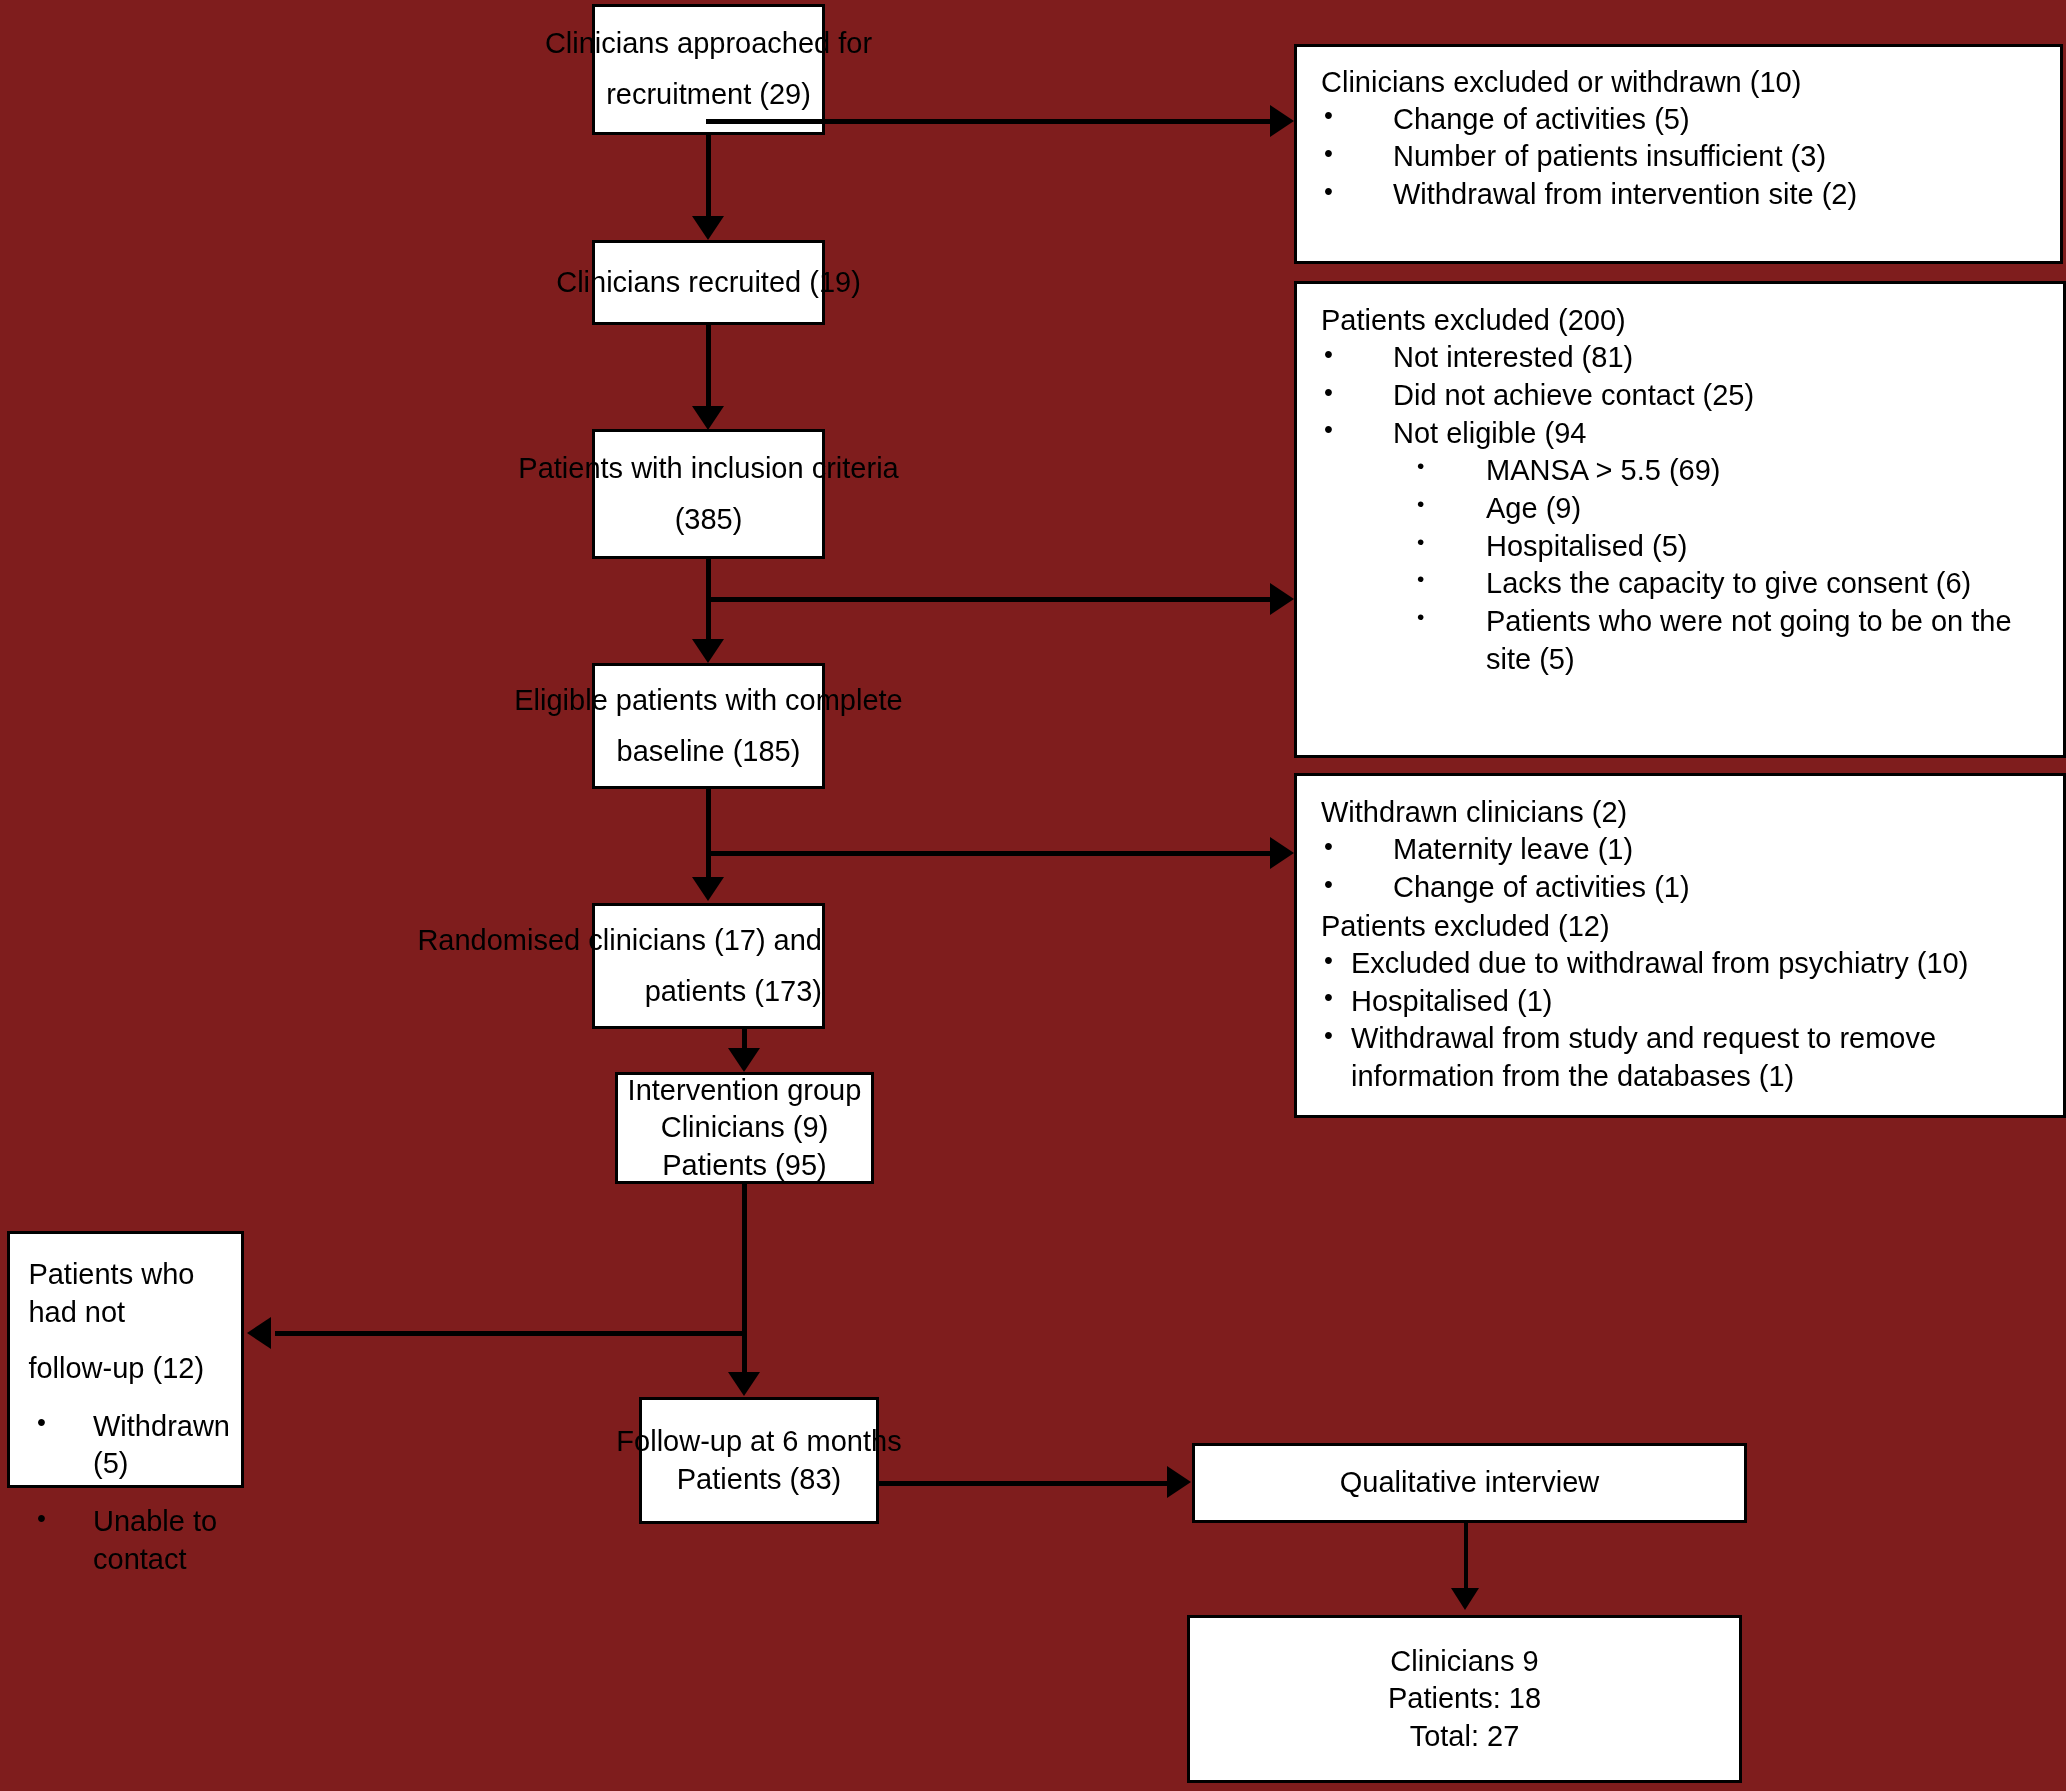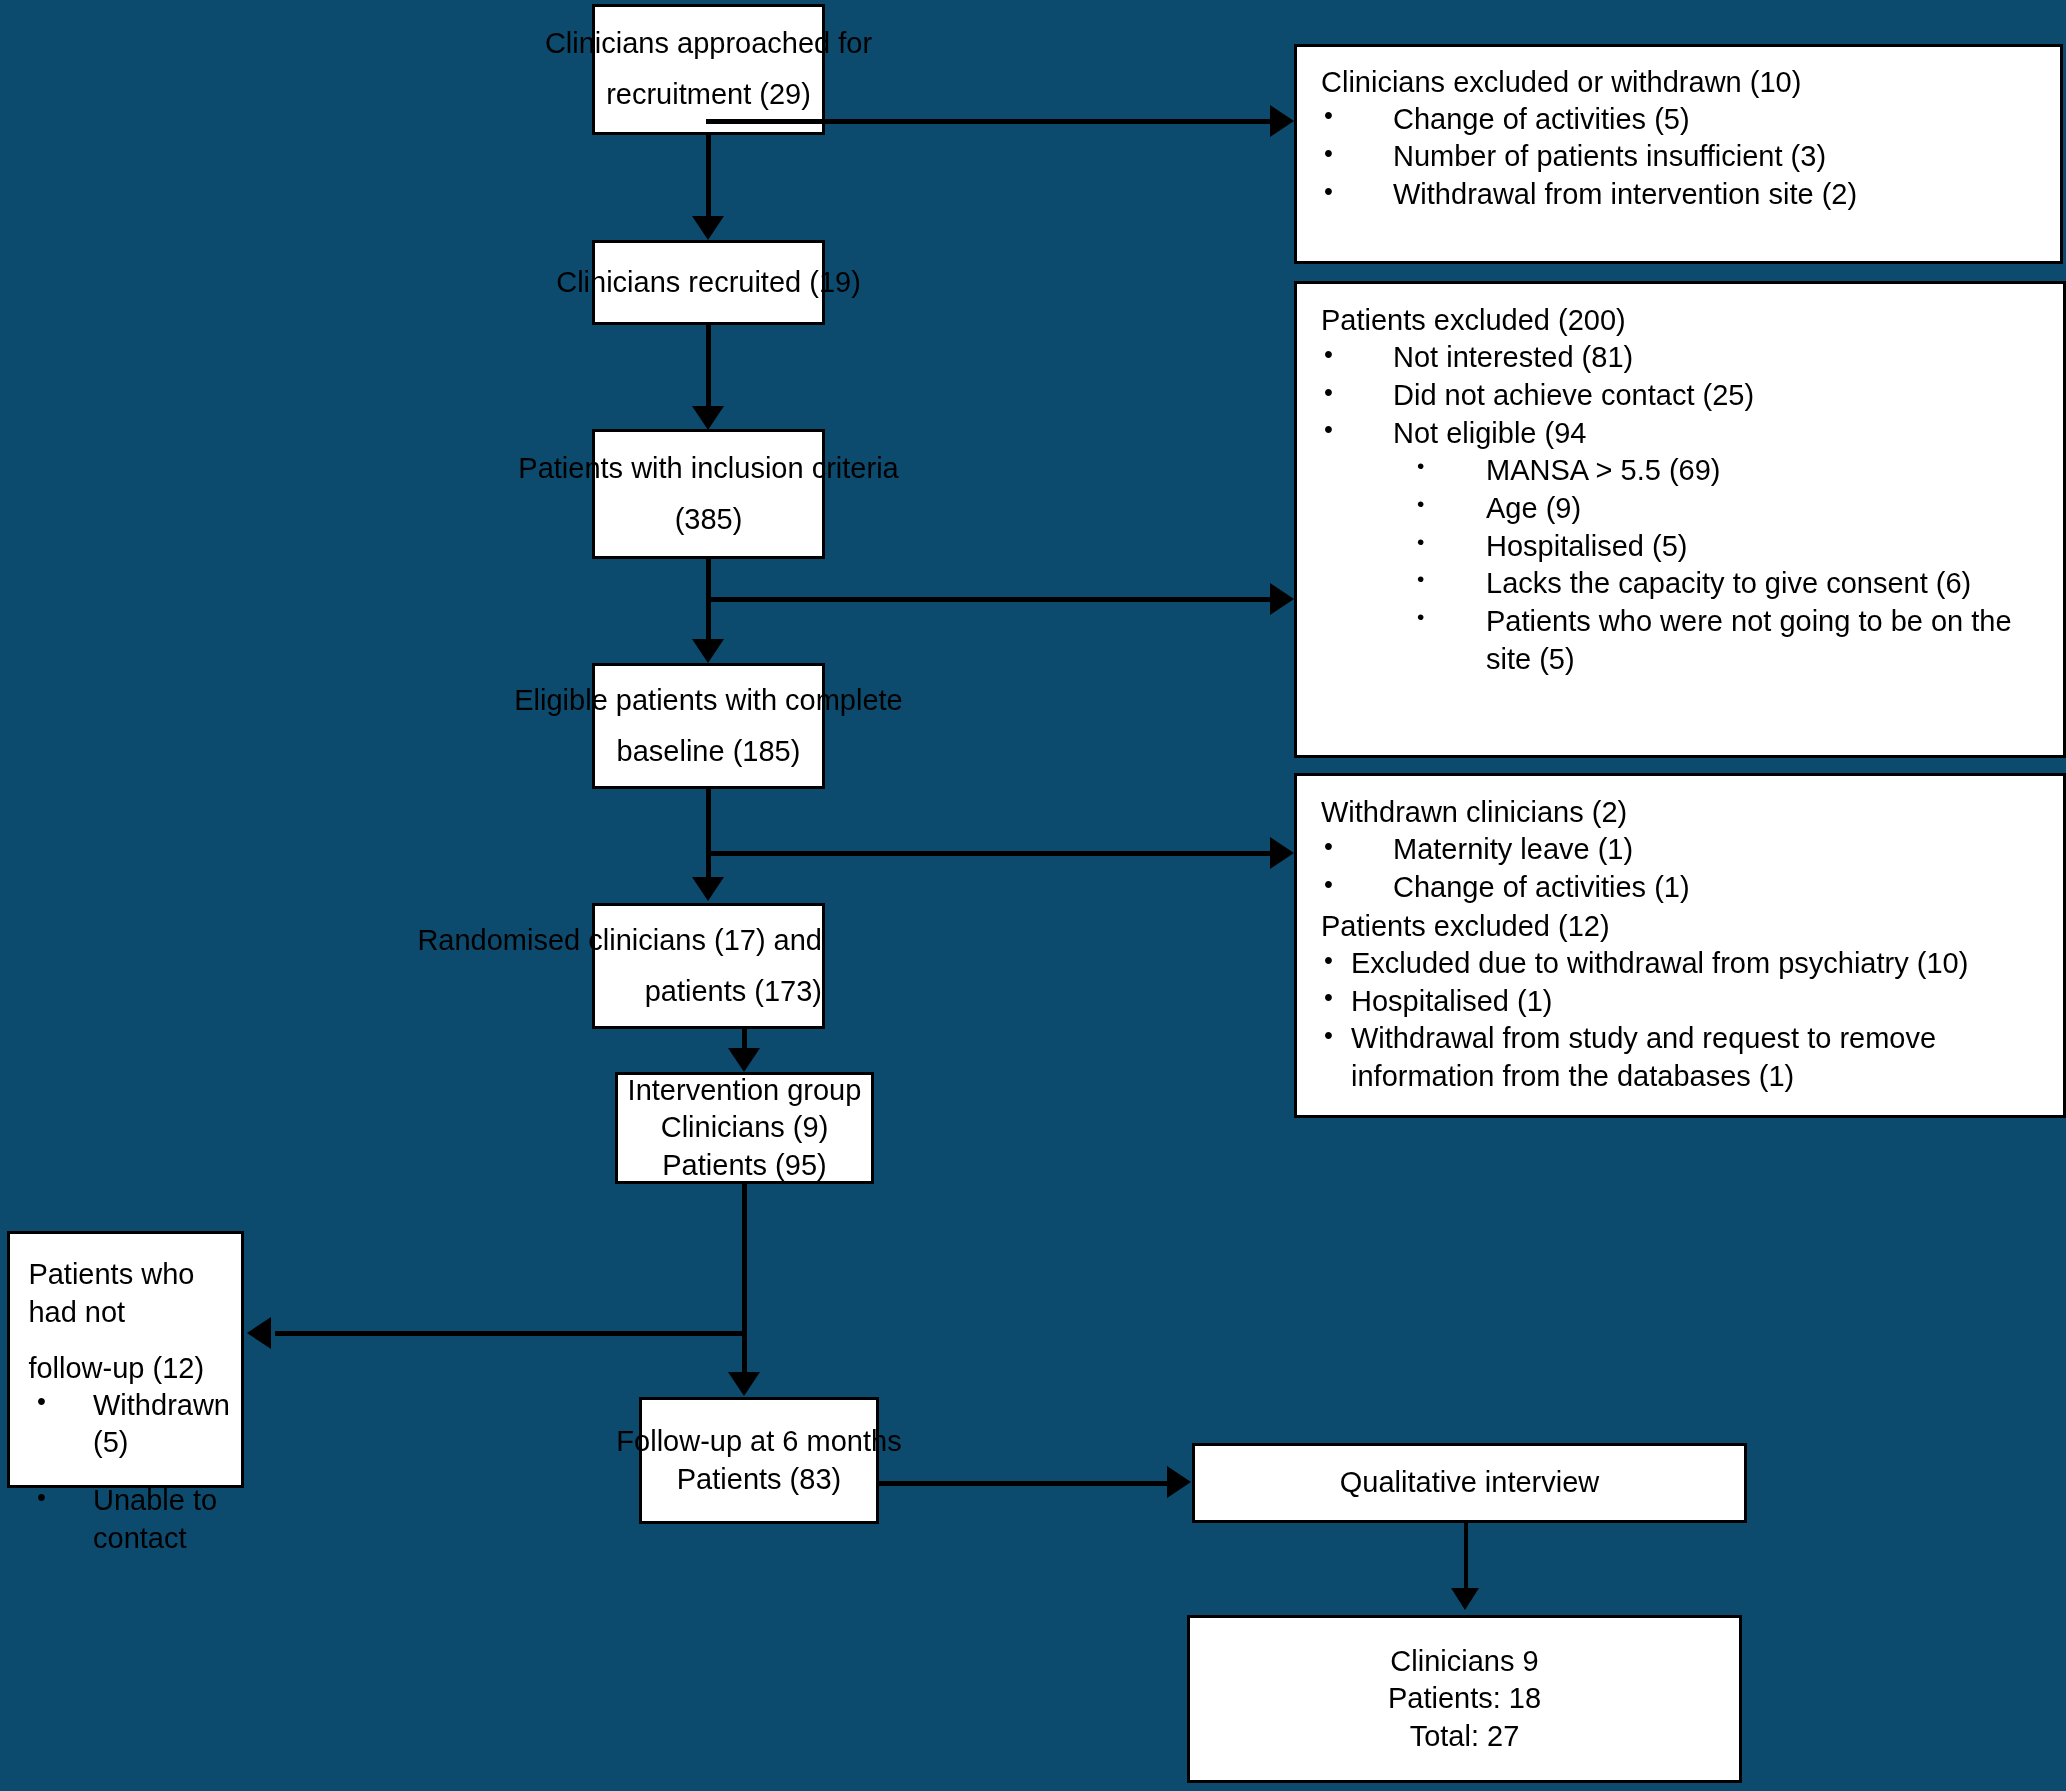"Clinicians approached for" #stage { background: #0c4a6e -> #7f1d1d }
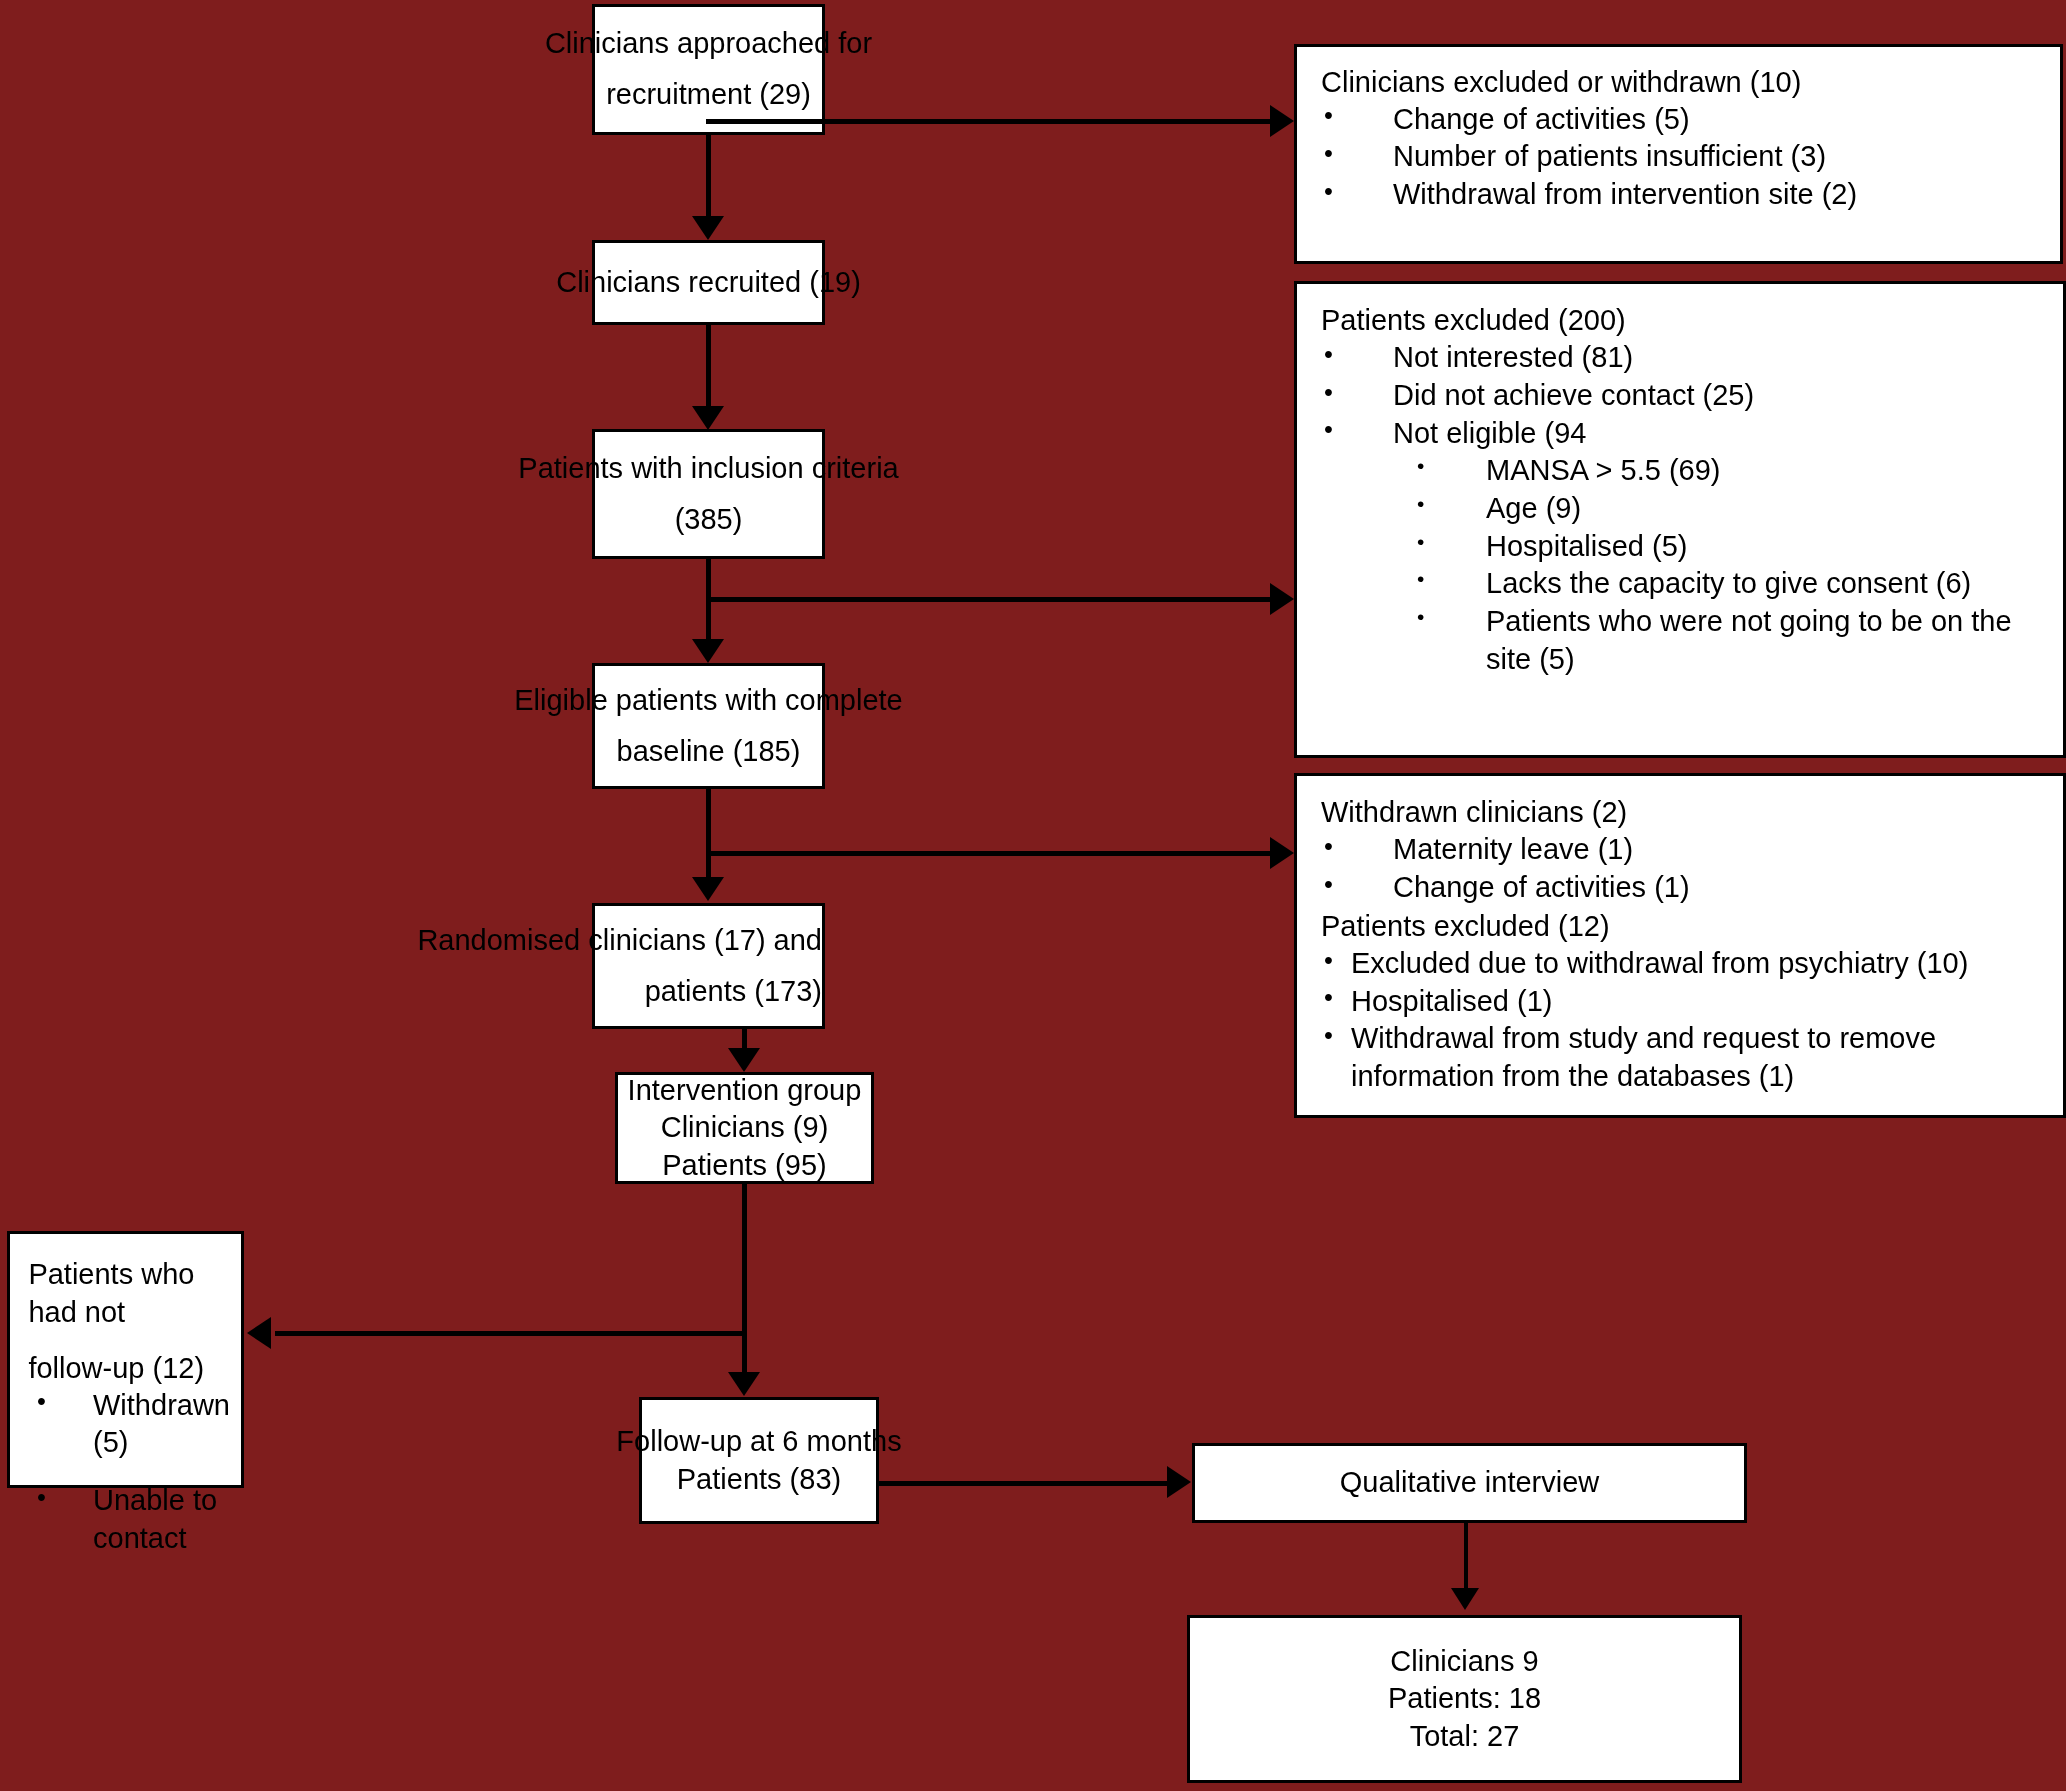"Withdrawn (5)" ul.bul { margin-top: none -> 21px }
